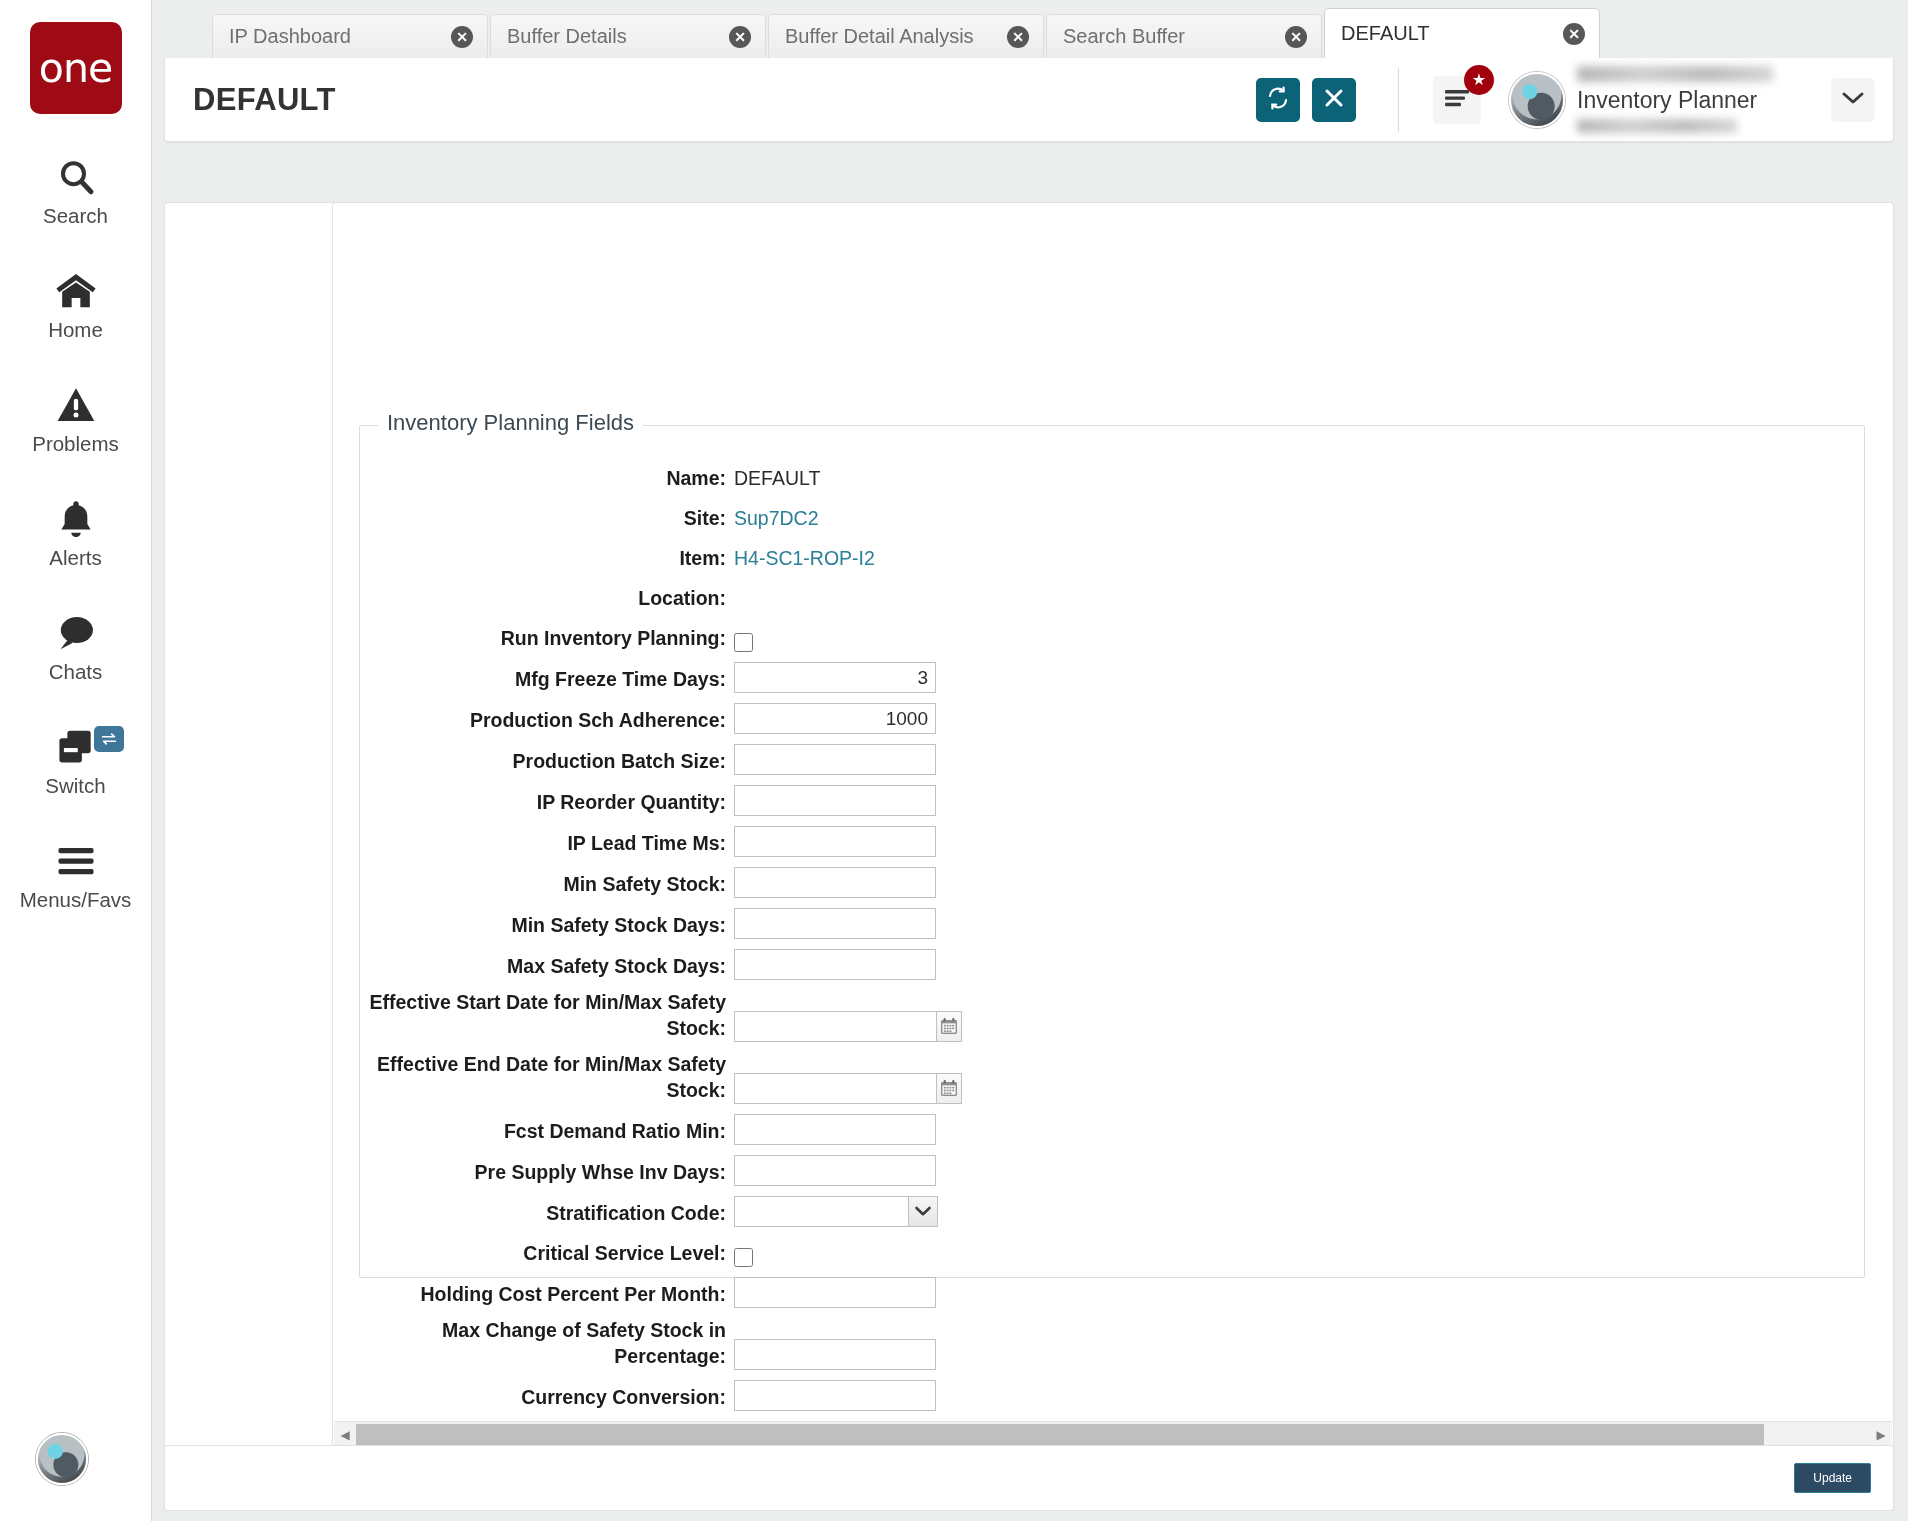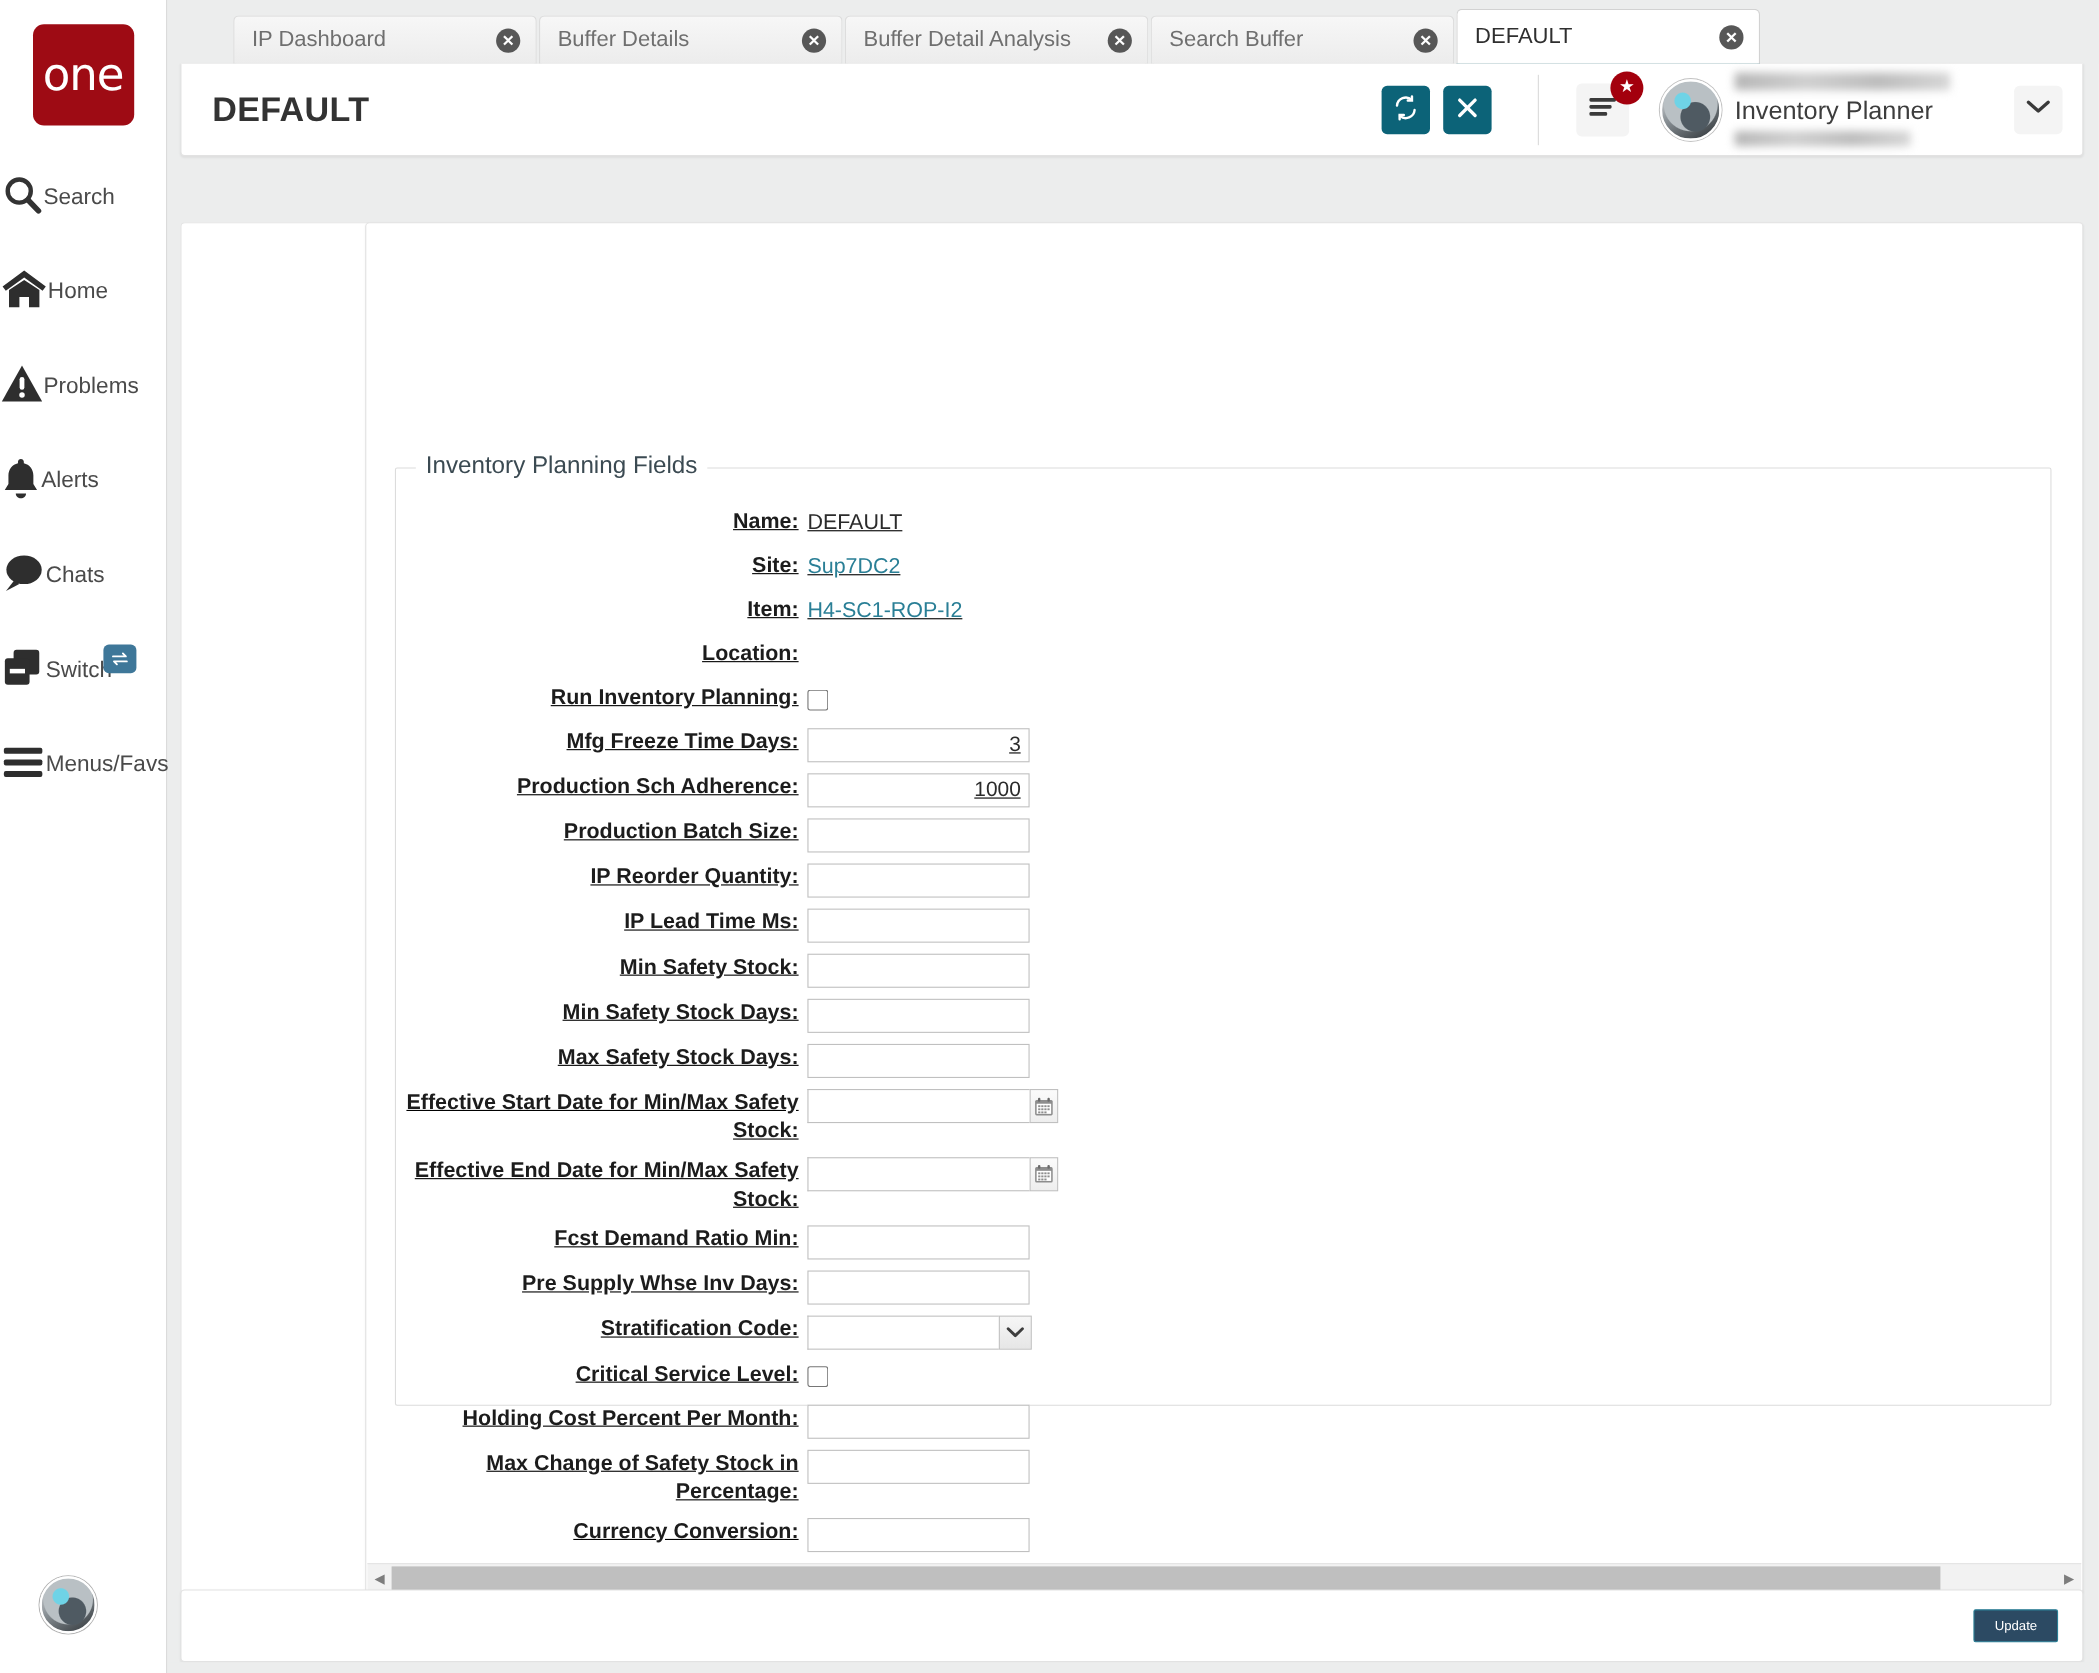"Search" .nav-item { flex-direction: none -> column }
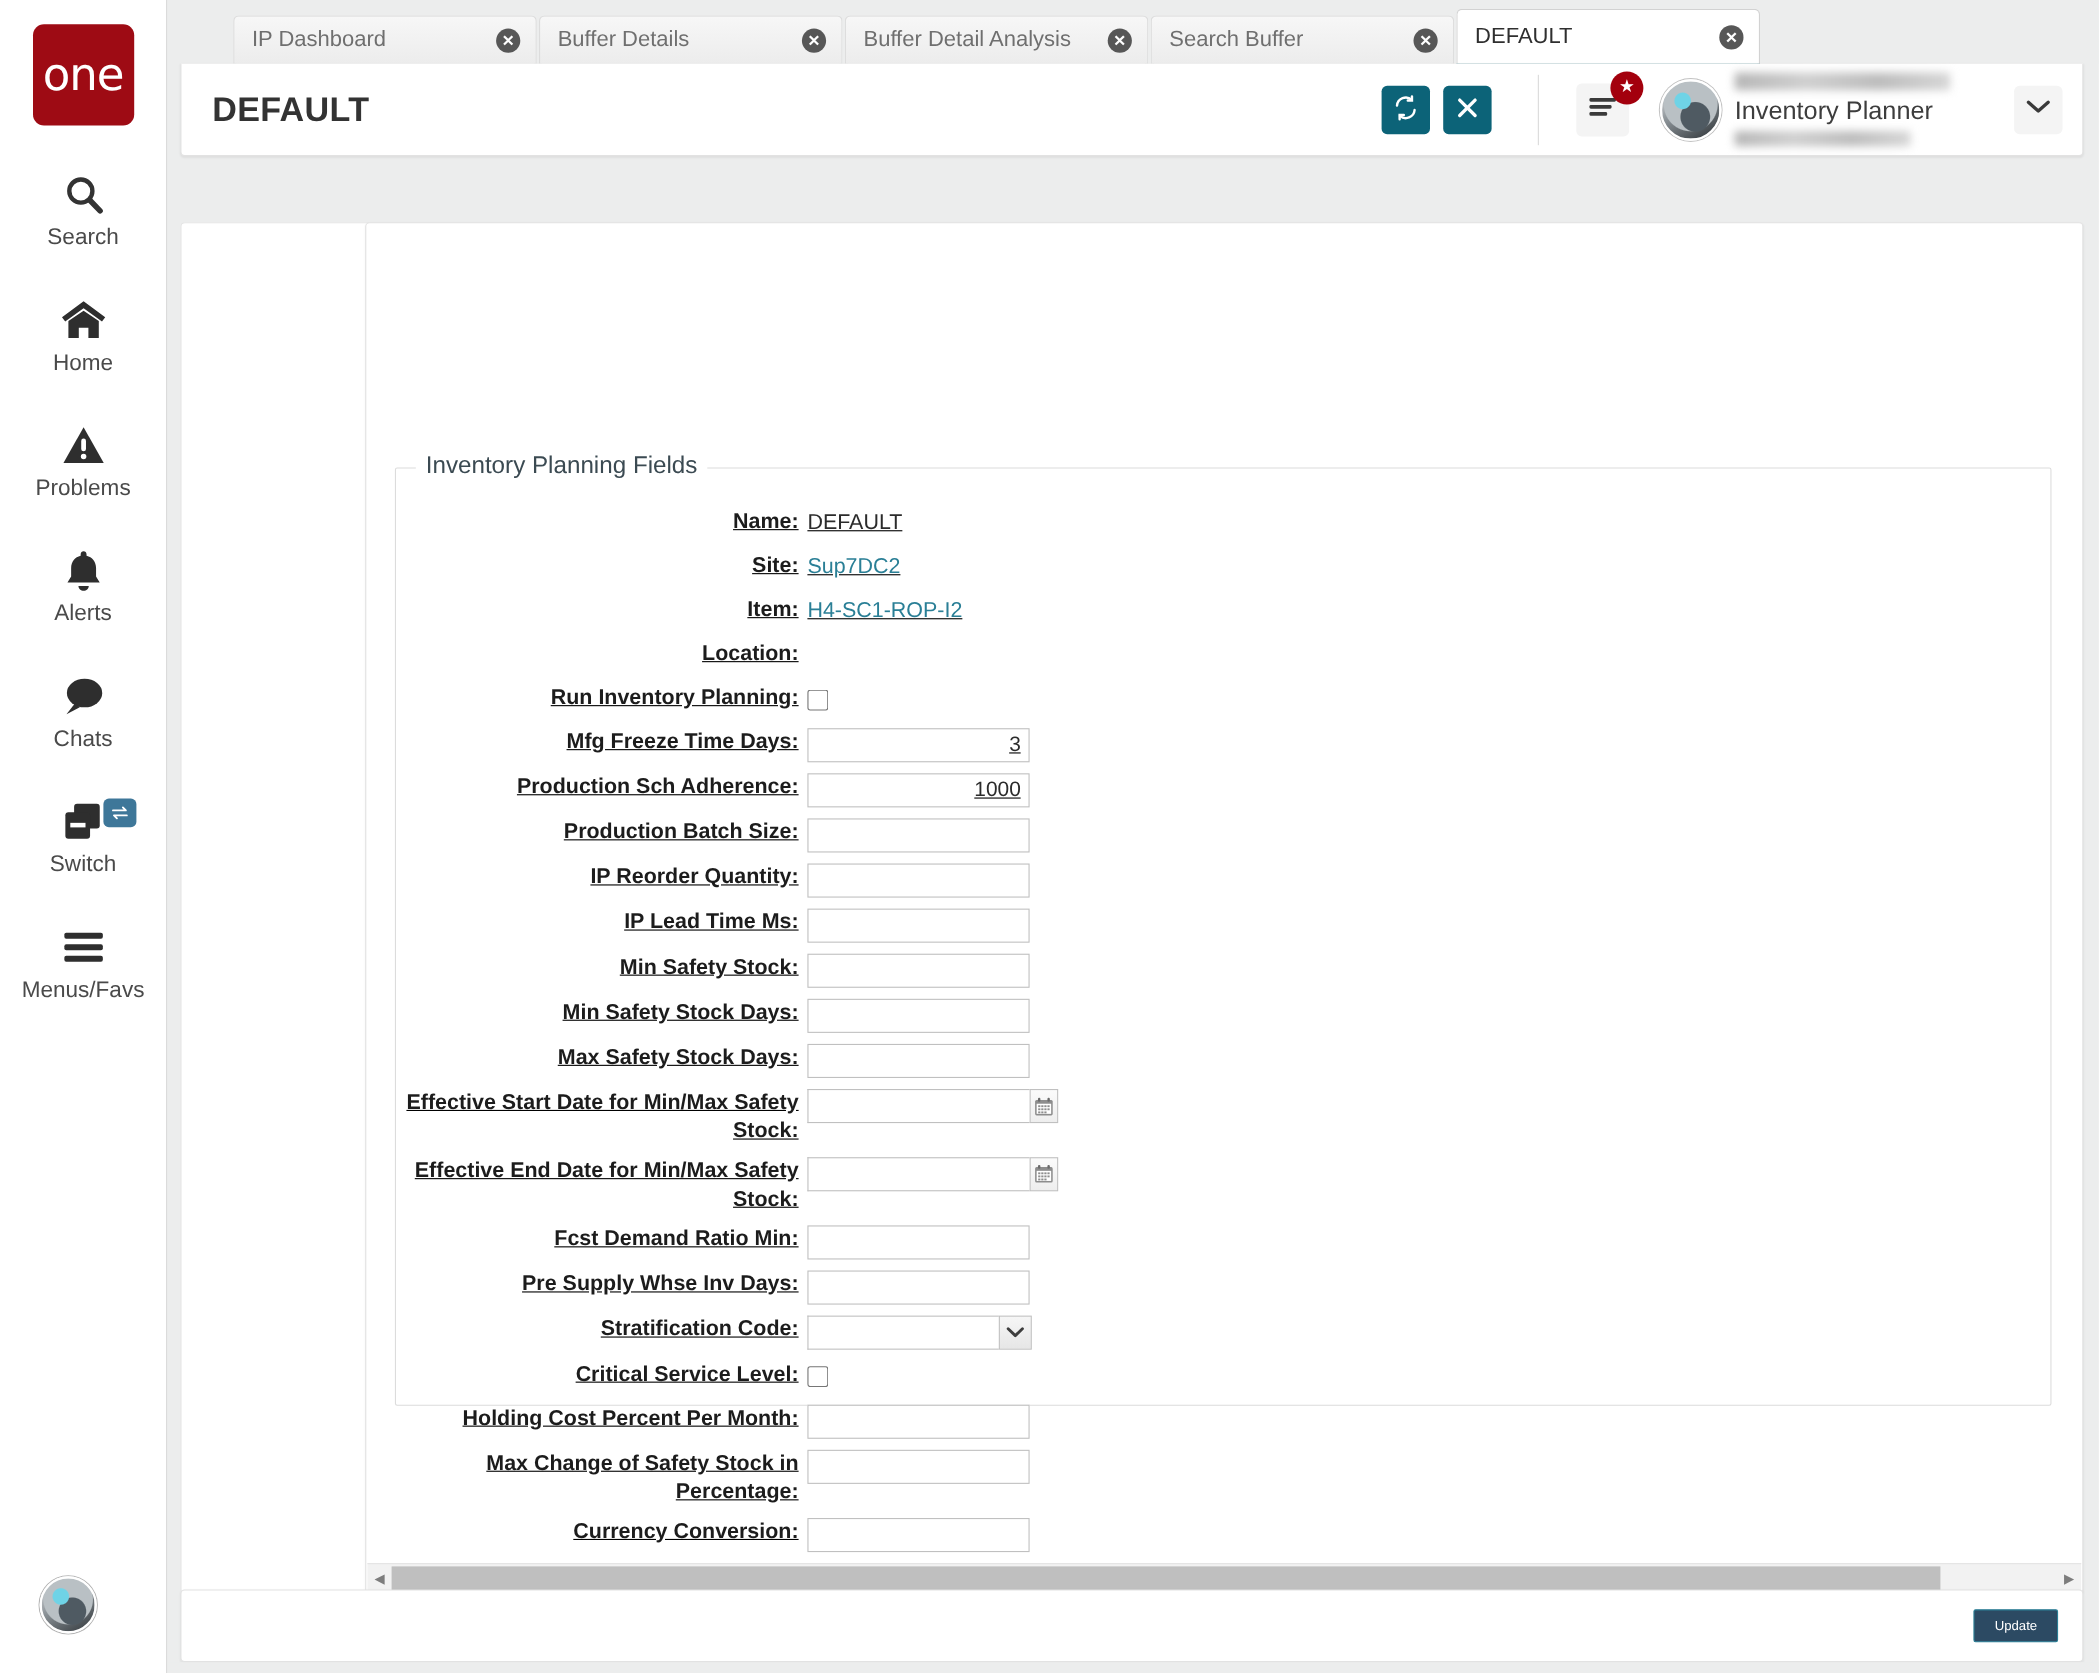"Name:" .frow { align-items: flex-start -> flex-end; text-decoration: underline -> none }
